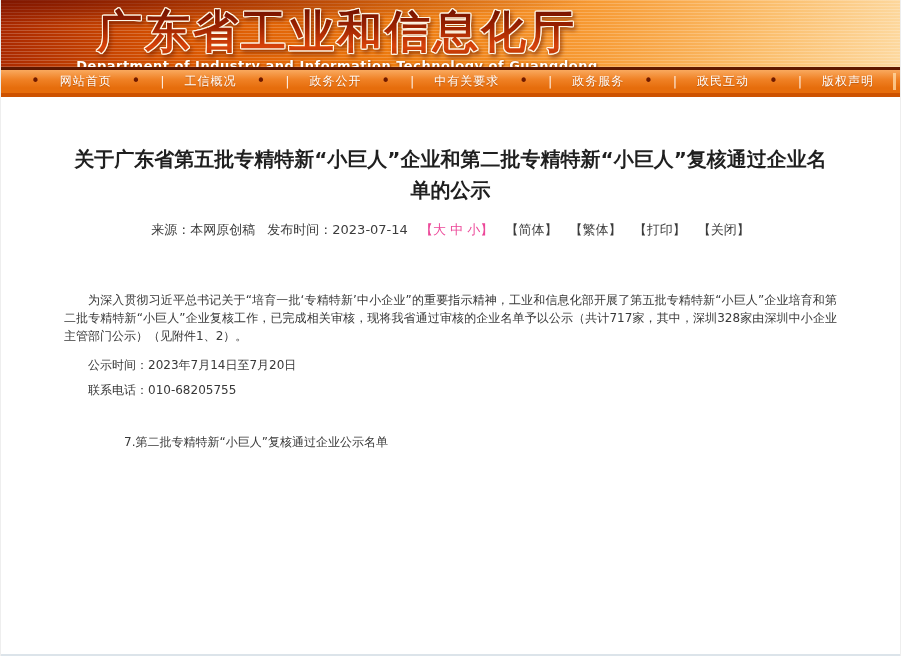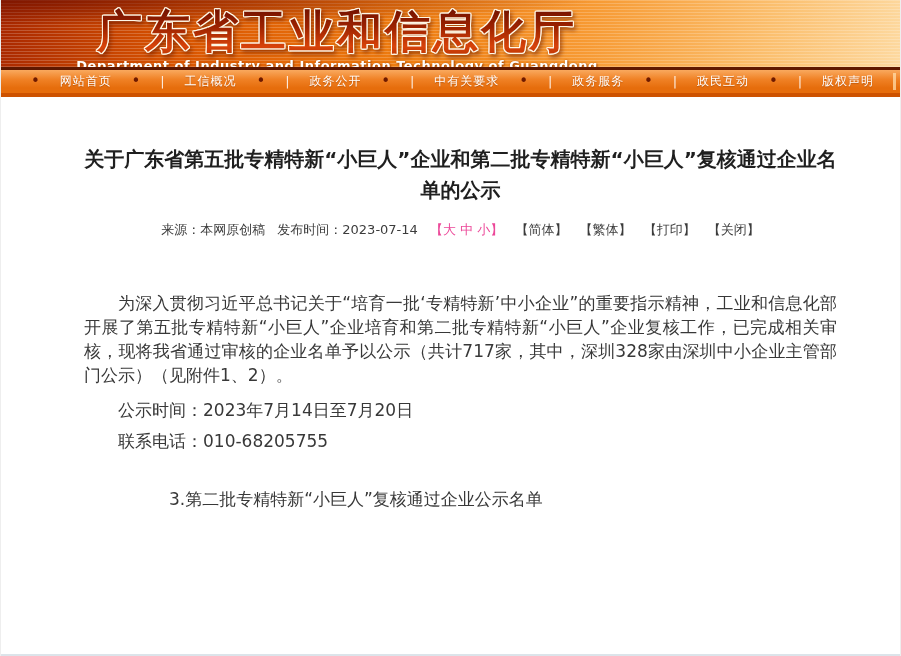"关于广东省第五批专精特新“小巨人”企业和第二批专精特新“小巨人”复核通过企业名单" .content { margin-left: 20px -> none }
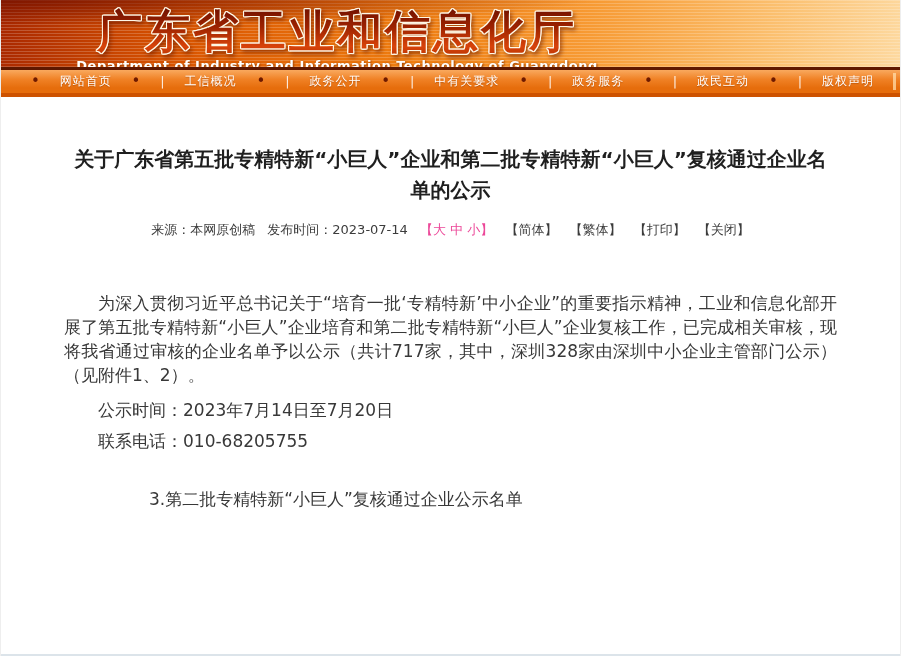"为深入贯彻习近平总书记关于“培育一批‘专精特新’中小企业”的重要指示精神，工业和" .article-body { font-size: 17px -> 12px; line-height: 24px -> 18px }
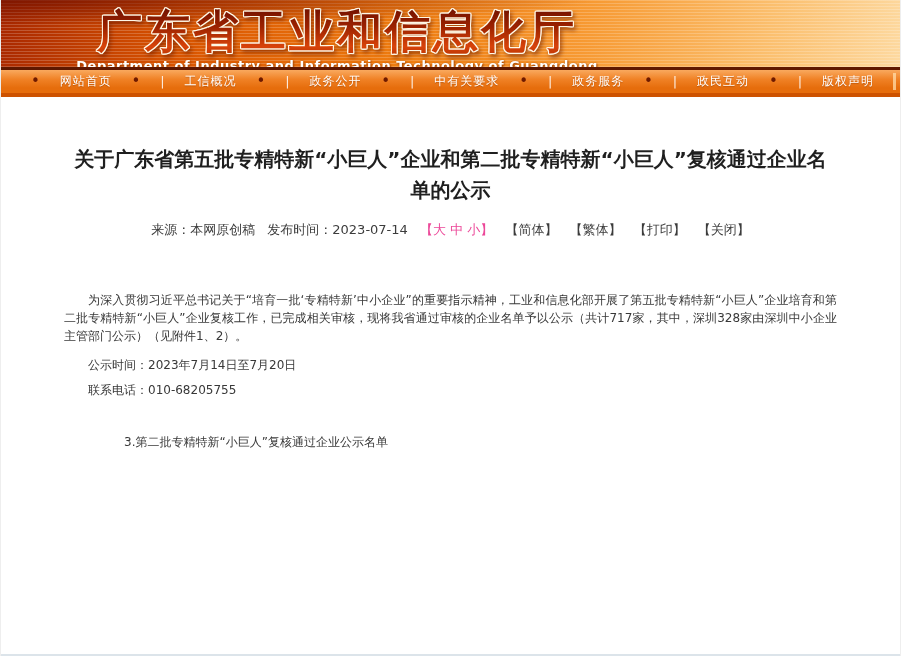"3.第二批专精特新“小巨人”复核通过企业公示名单" a.attach-link { text: 3 -> 7 }
